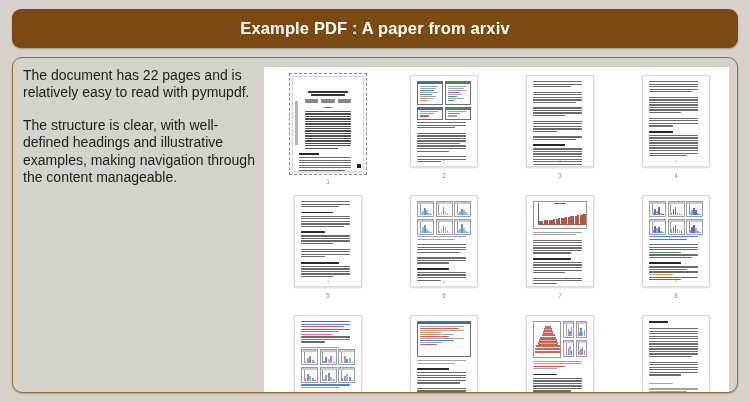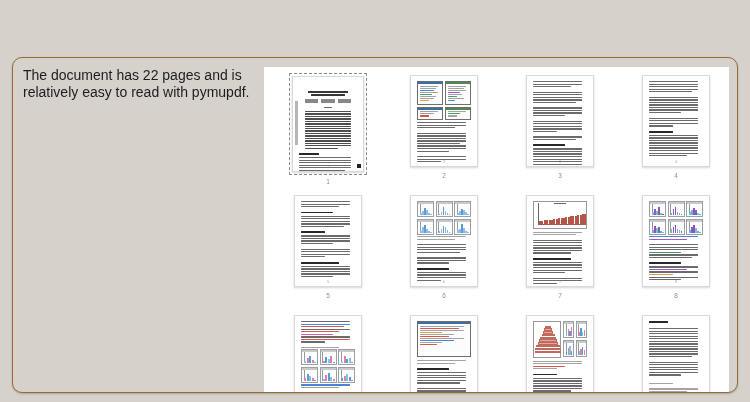"Example PDF : A paper" div.header { html: none -> <div> <div>Example PDF : A paper from arxiv</div> </div> }
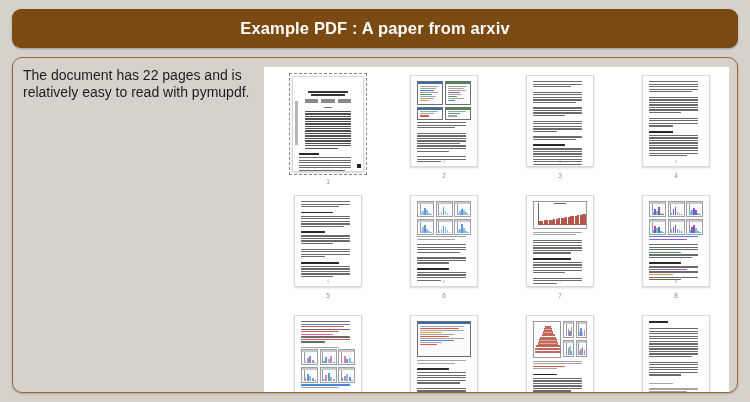"The structure is clear, with" p { html: none -> <p>The structure is clear, with well-defined headings and illustrative examples, making navigation through the content manageable.</p> }
